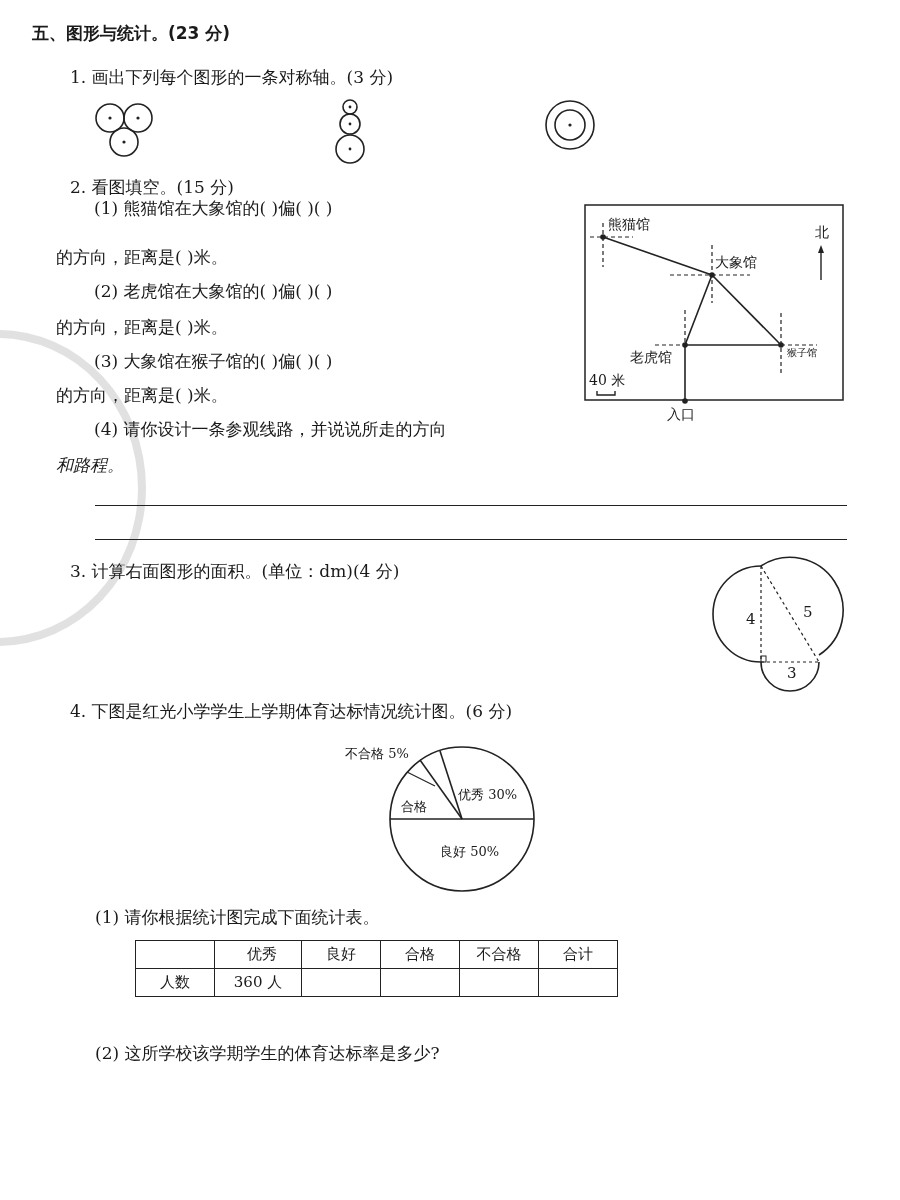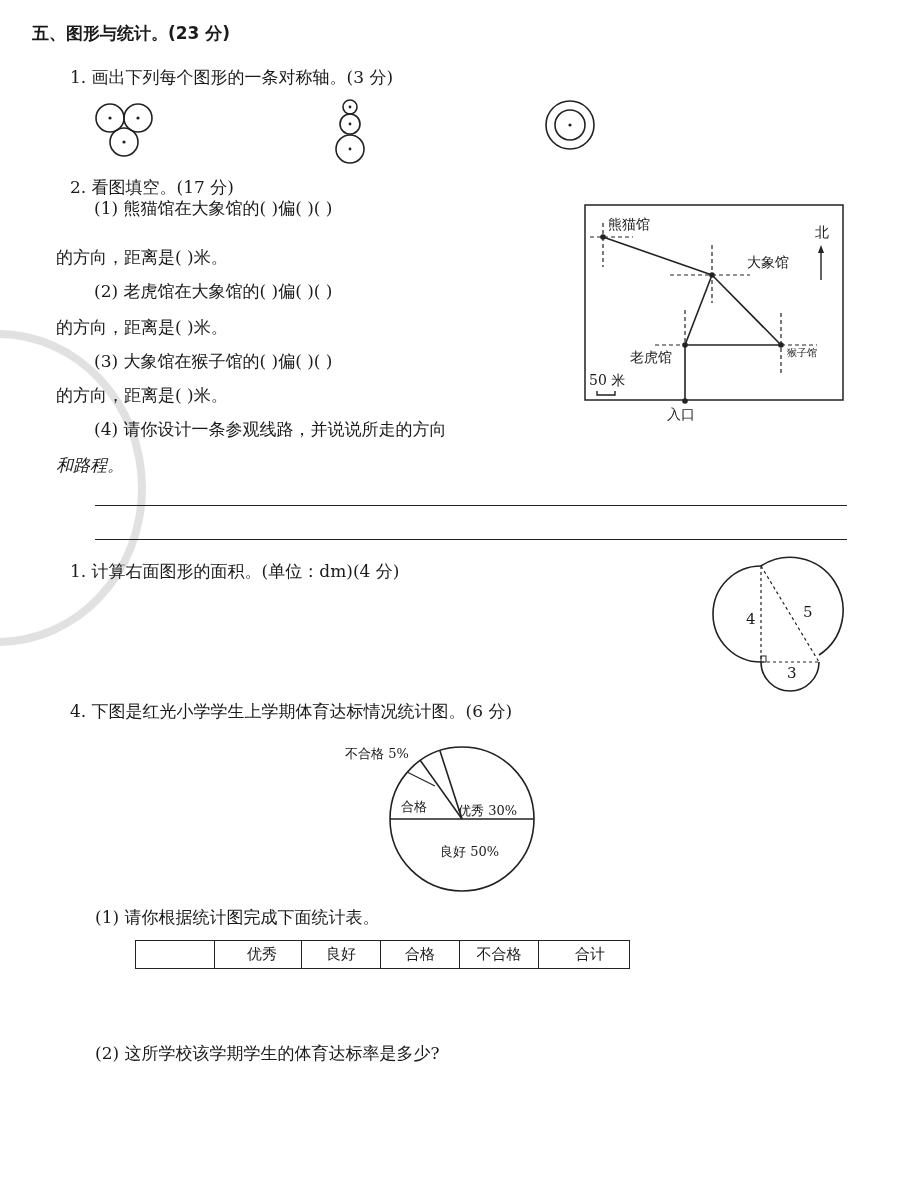"2. 看图填空。(17 分)" div.abs { text: 17 -> 15 }
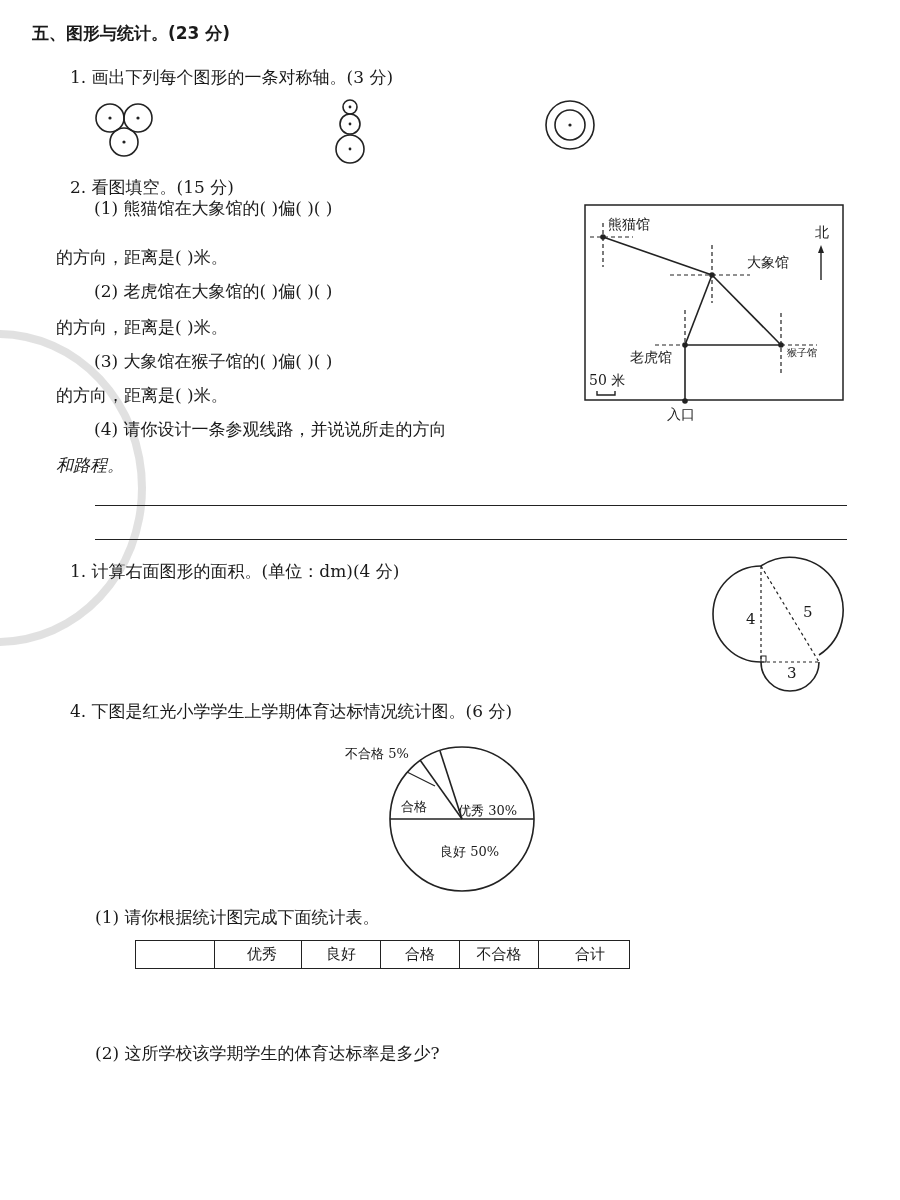"大象馆" div.abs { left: 747px -> 715px }
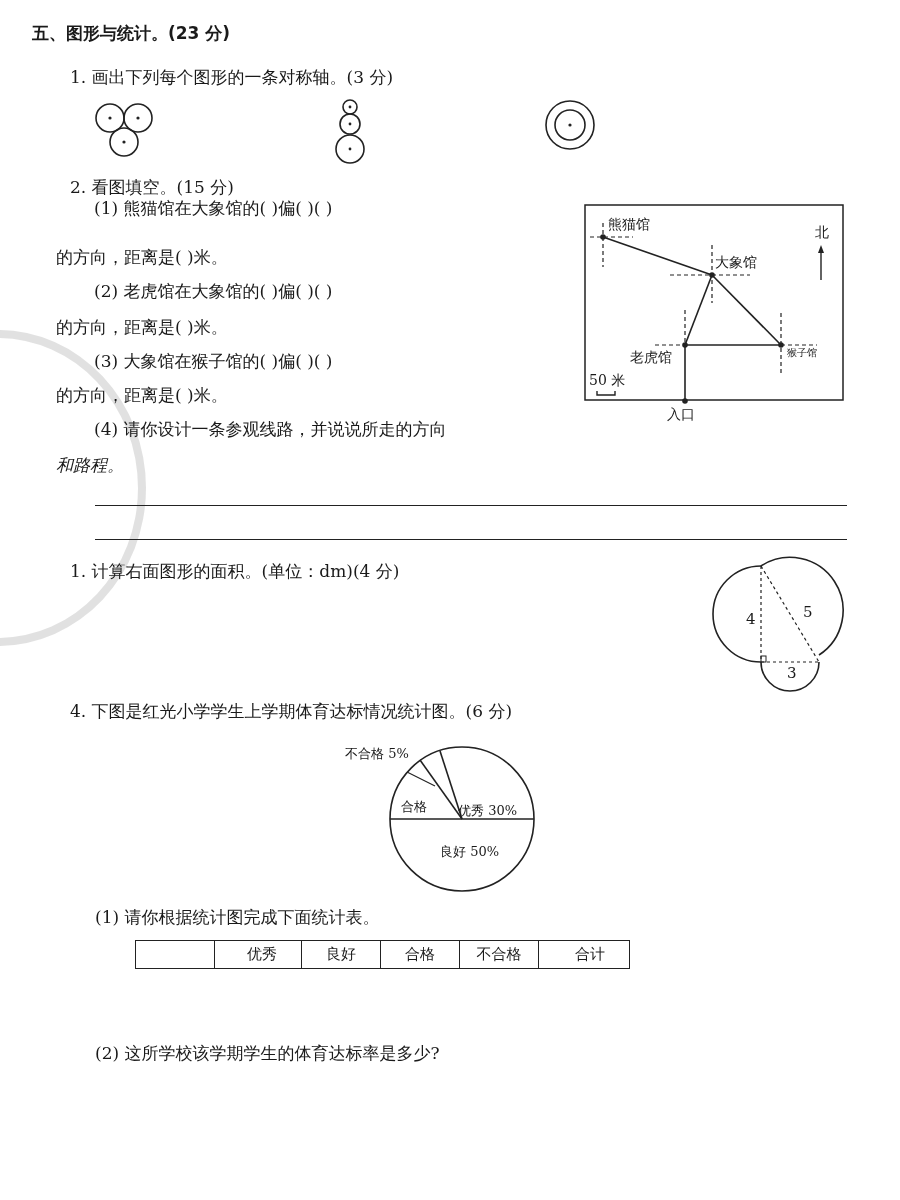"50 米" div.abs { text: 50 -> 40 }
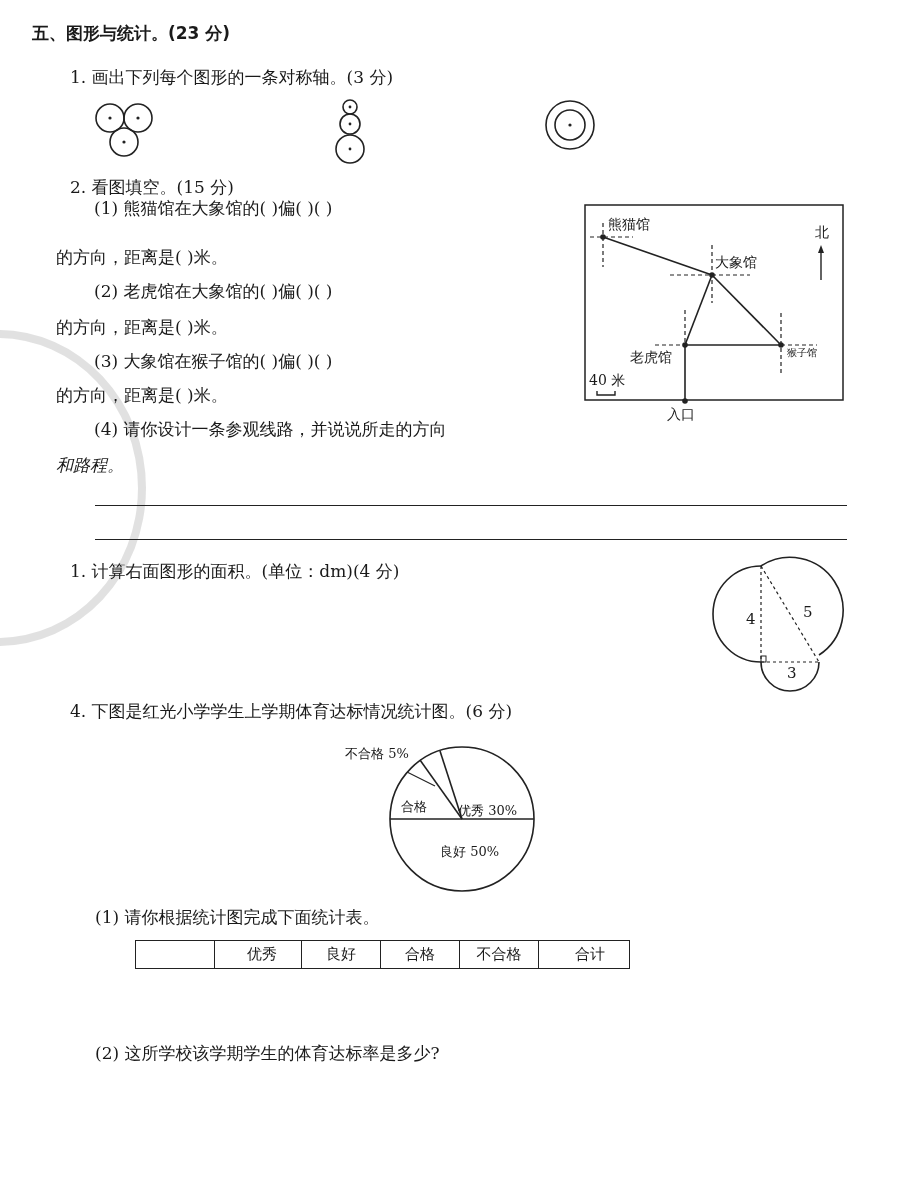"1. 计算右面图形的面积。(单位：dm)(4 分)" div.abs { text: 1 -> 3 }
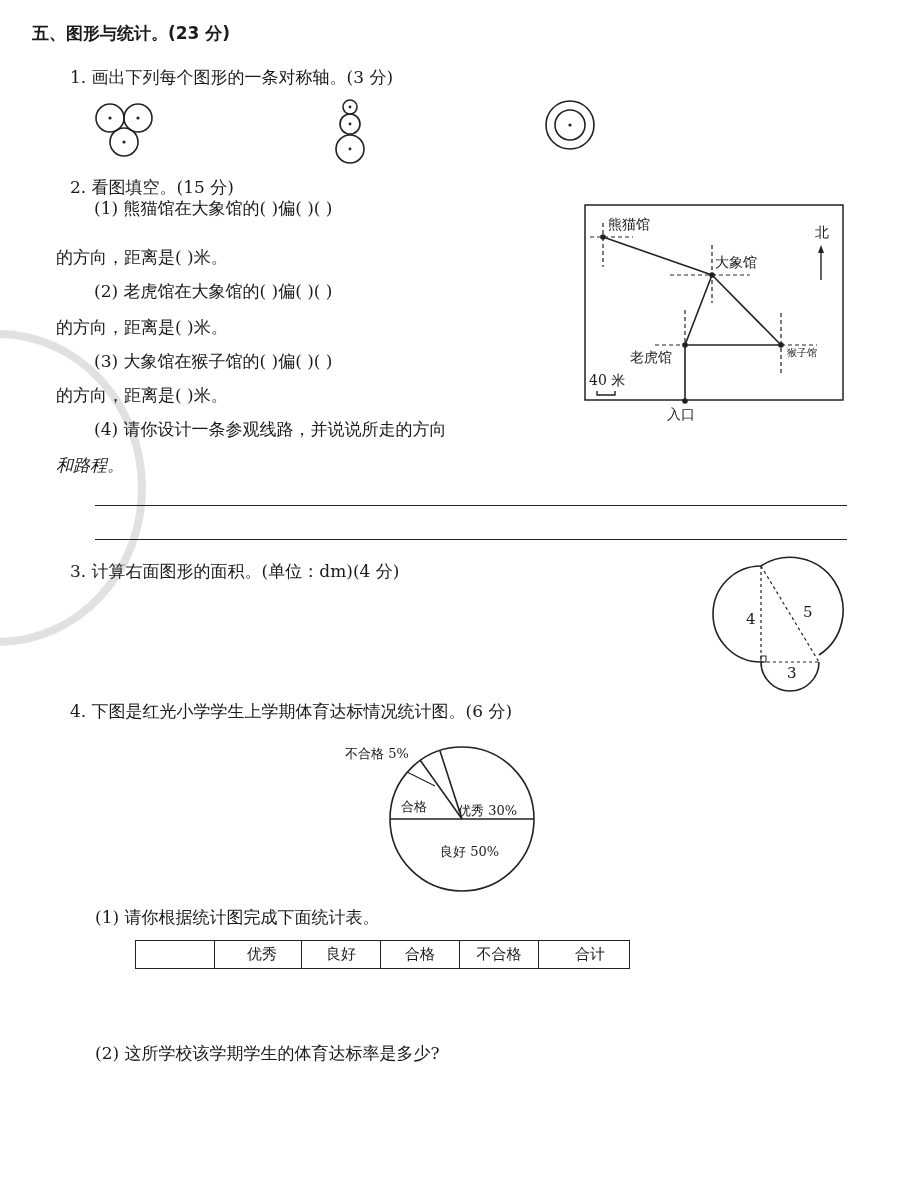"优秀 30%" div.abs { margin-top: 16px -> none }
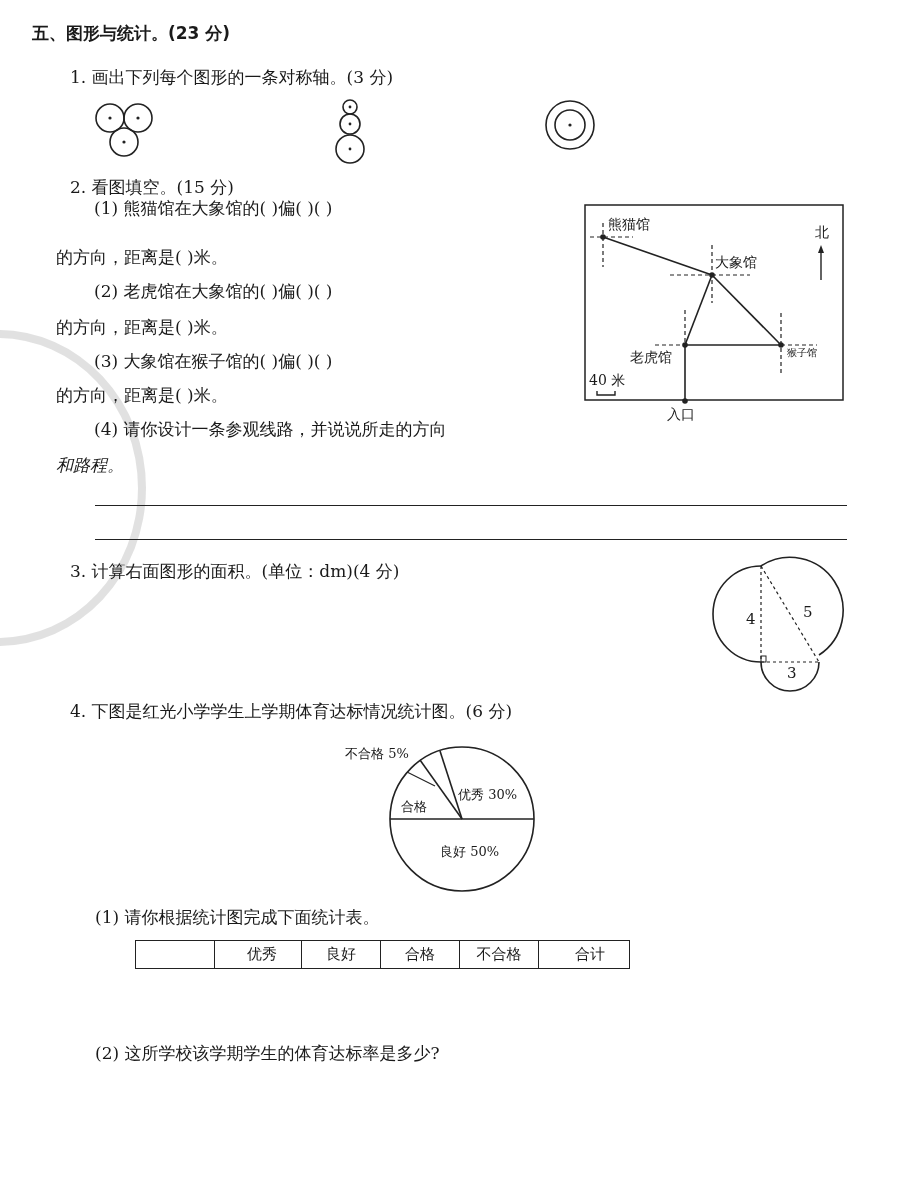"合计" td { padding-left: 12px -> none }
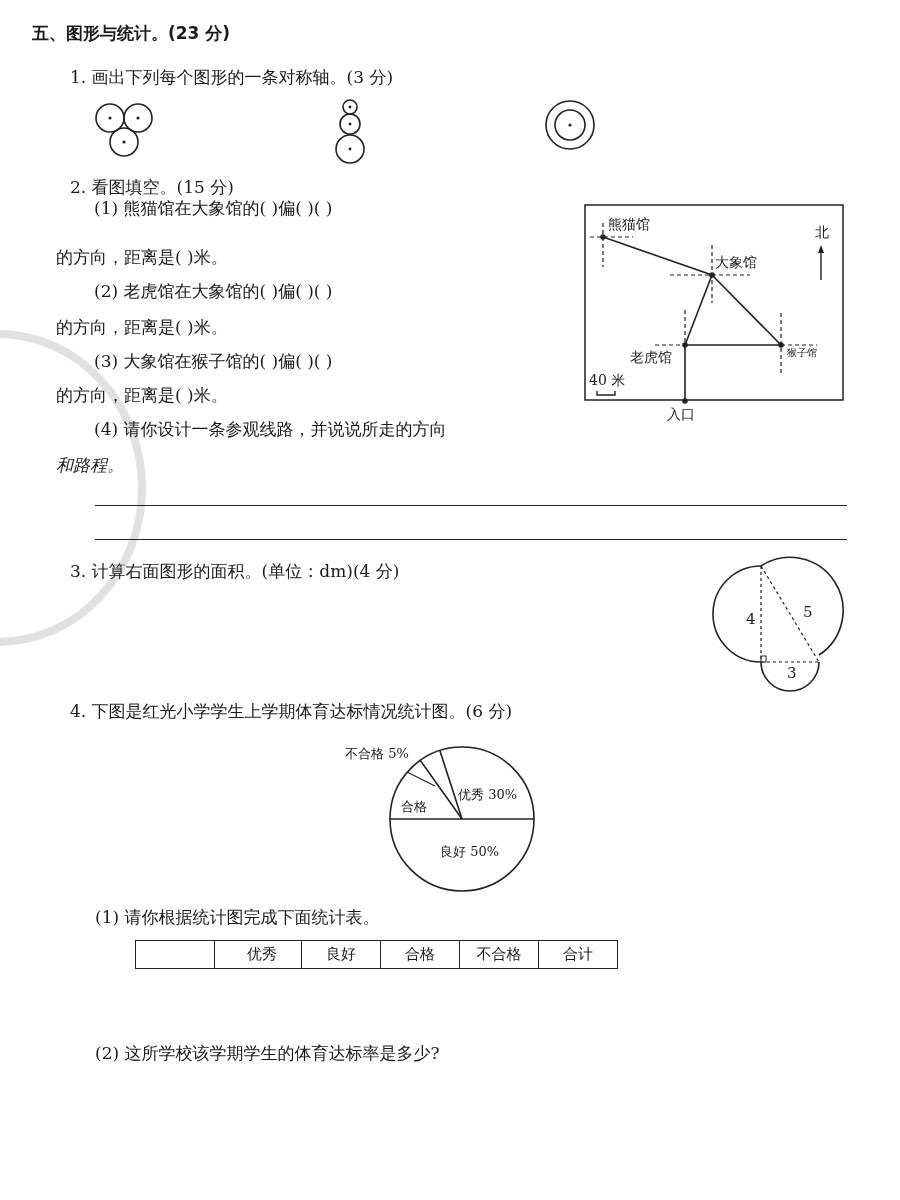"人数" tr { html: none -> <tr> <td>人数</td> <td>360 人</td> <td></td> <td></td> <td></td> <td></td> </tr> }
